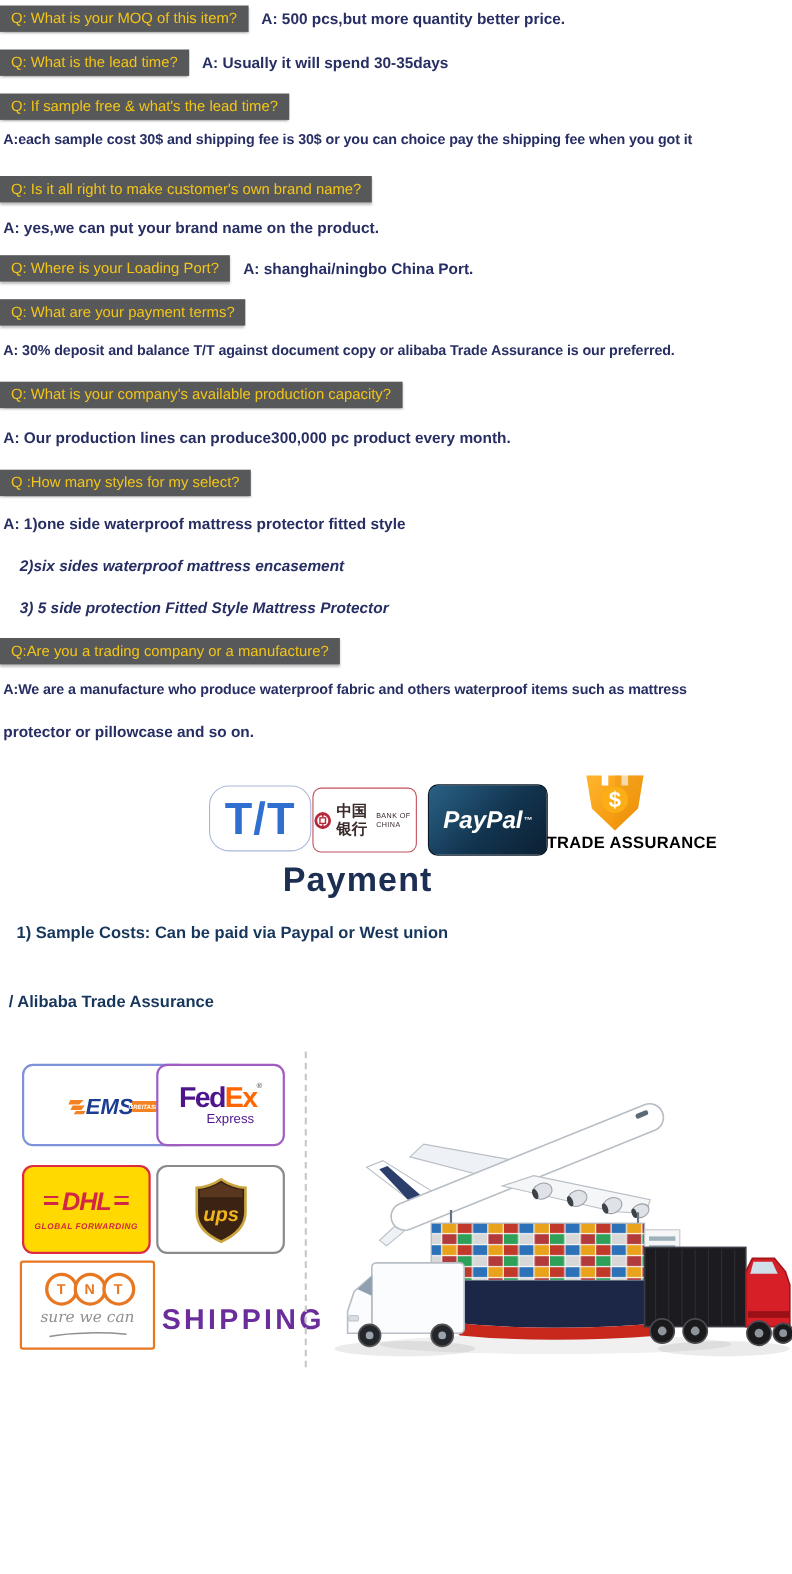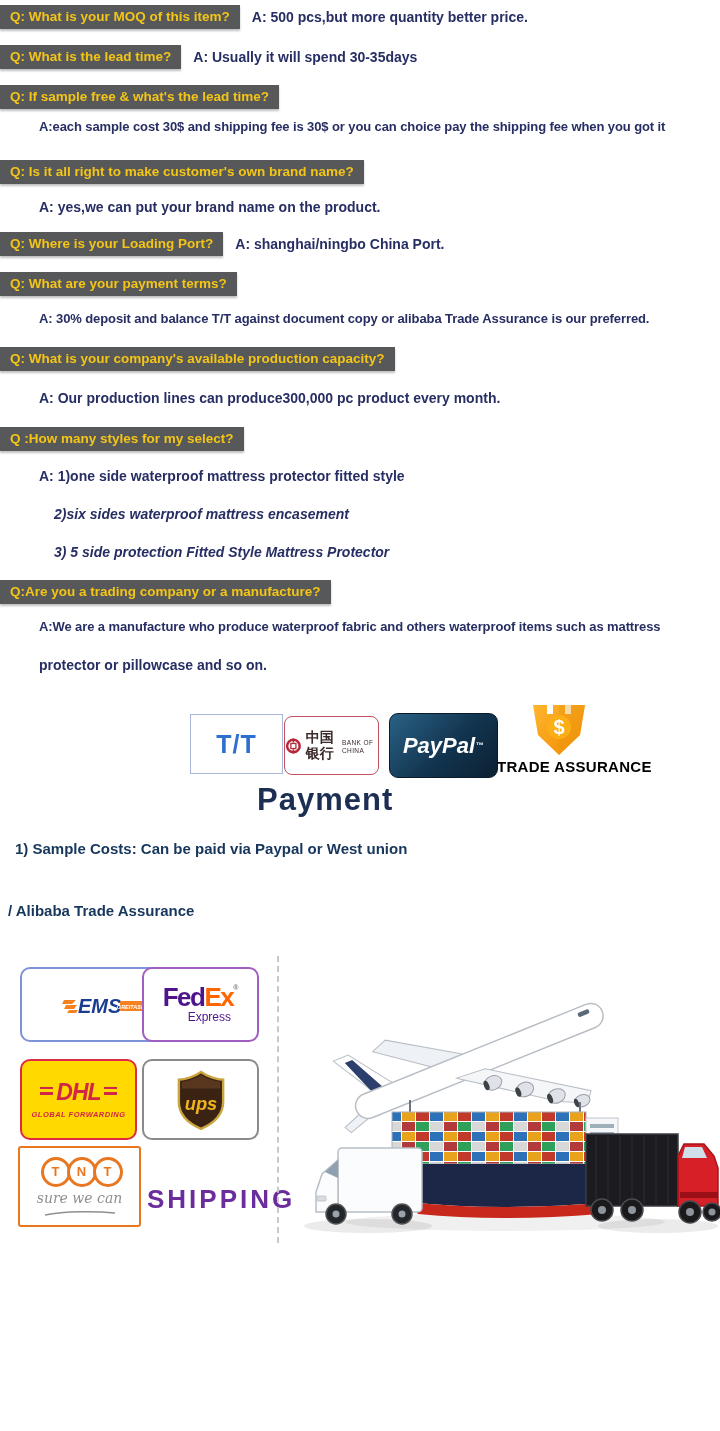"Q: What is your MOQ" .qbar { font-weight: bold -> normal }
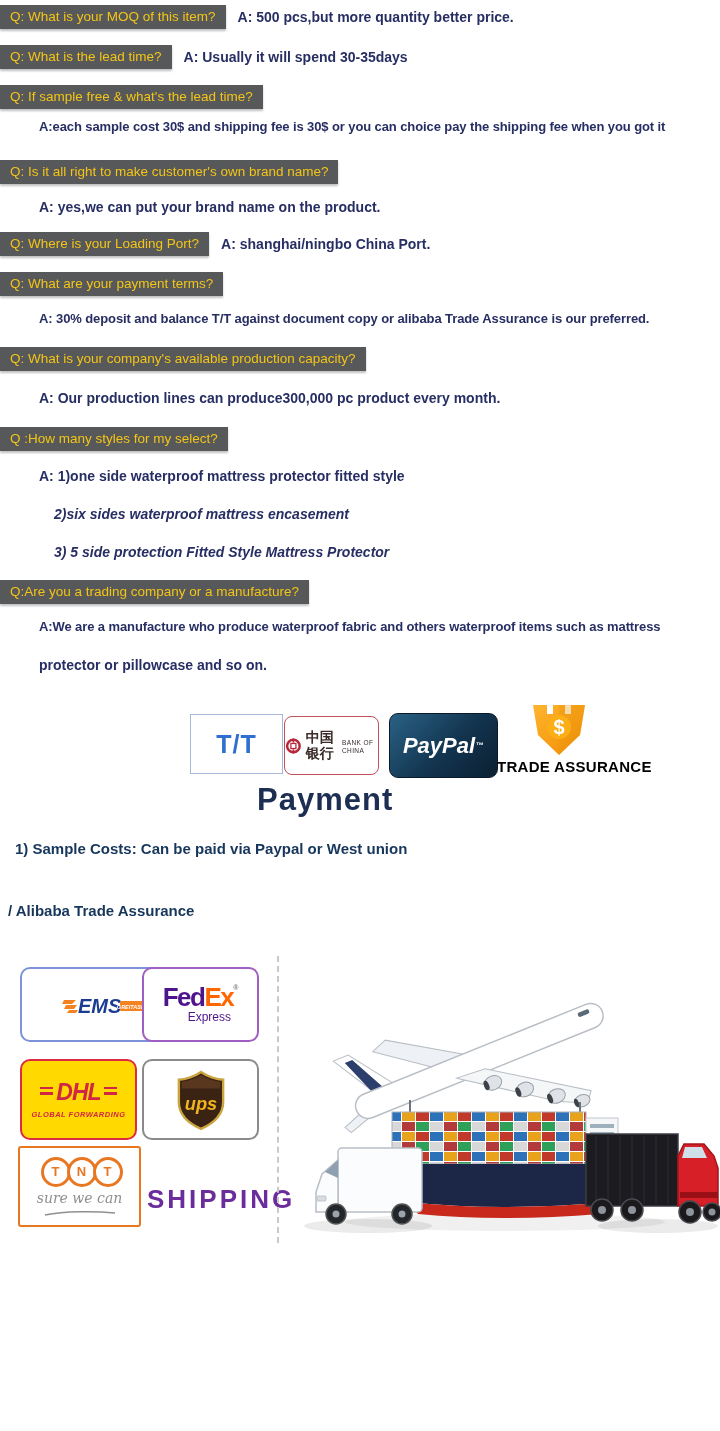"A:each sample cost 30$ and" .ansline { margin-left: 36px -> none }
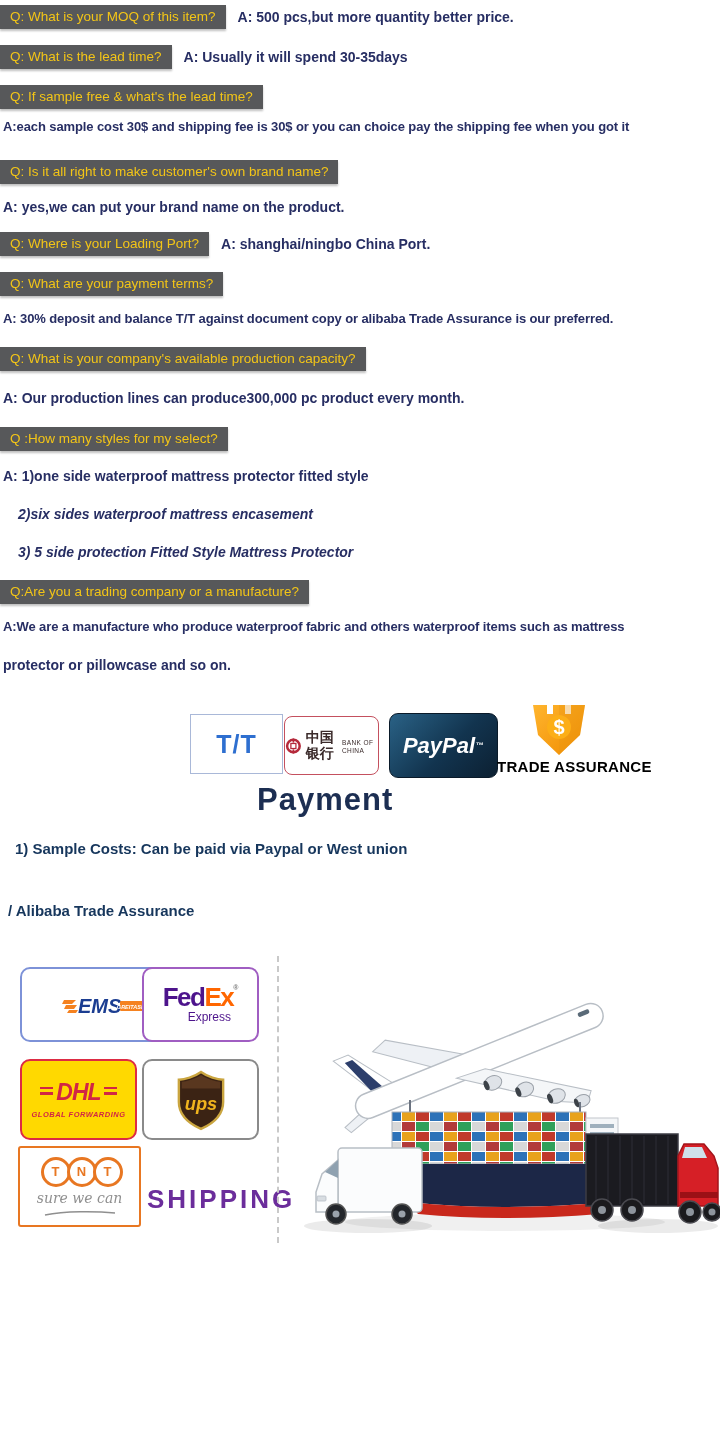"T/T" #tt-card { border-radius: 0 -> 18px; font-size: 25px -> 41px }
